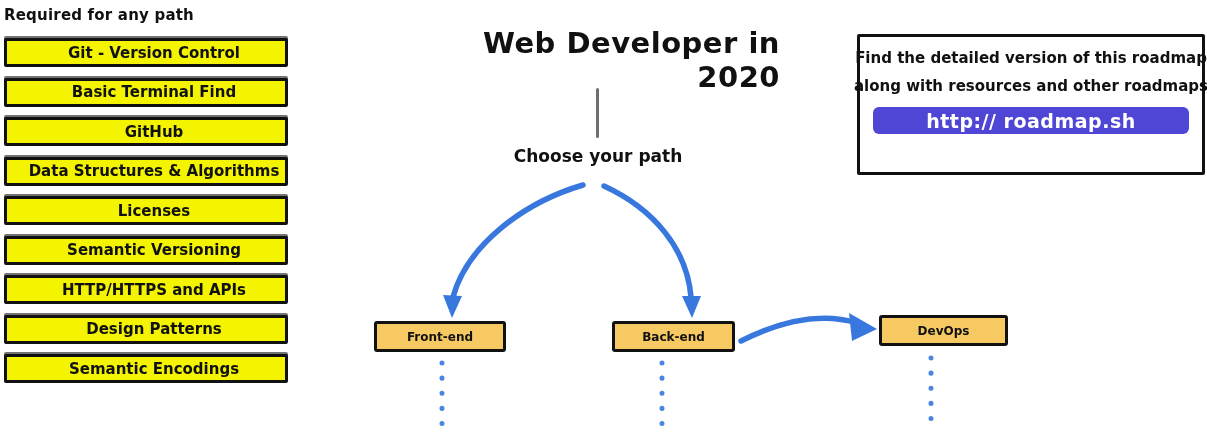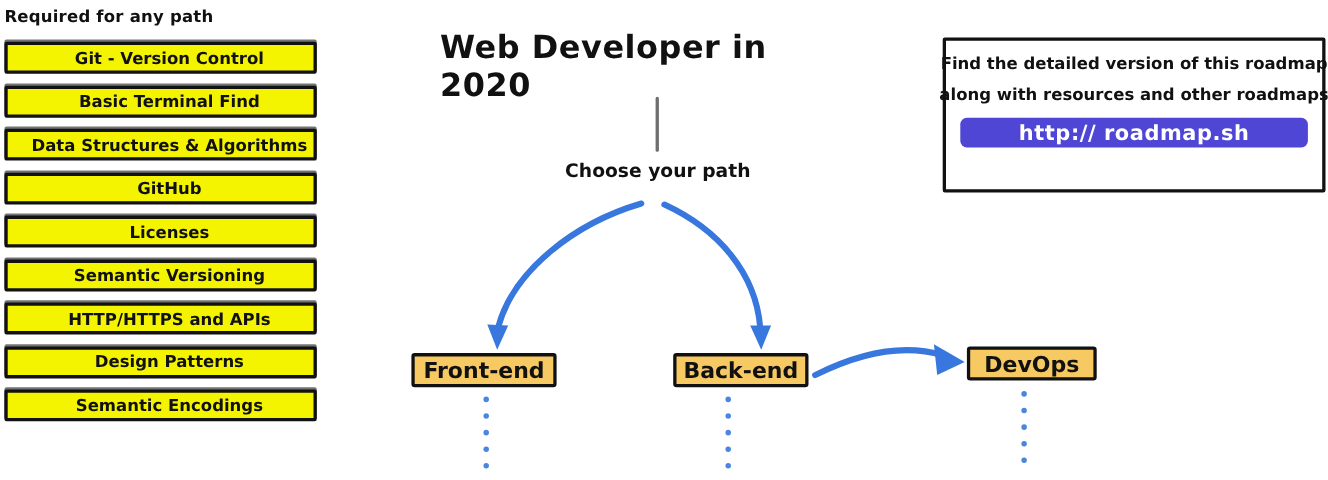"Web Developer in 2020" .main-title { left: 400px -> 420px; text-align: left -> right }
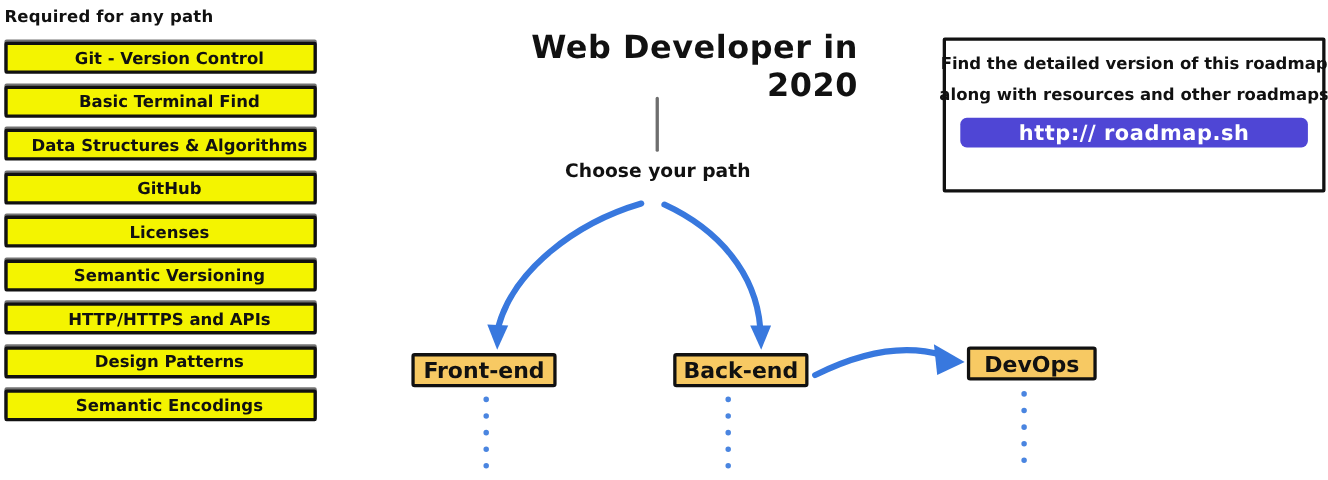"Data Structures & Algorithms" div.topic-box { order: before "GitHub" -> after "GitHub" }
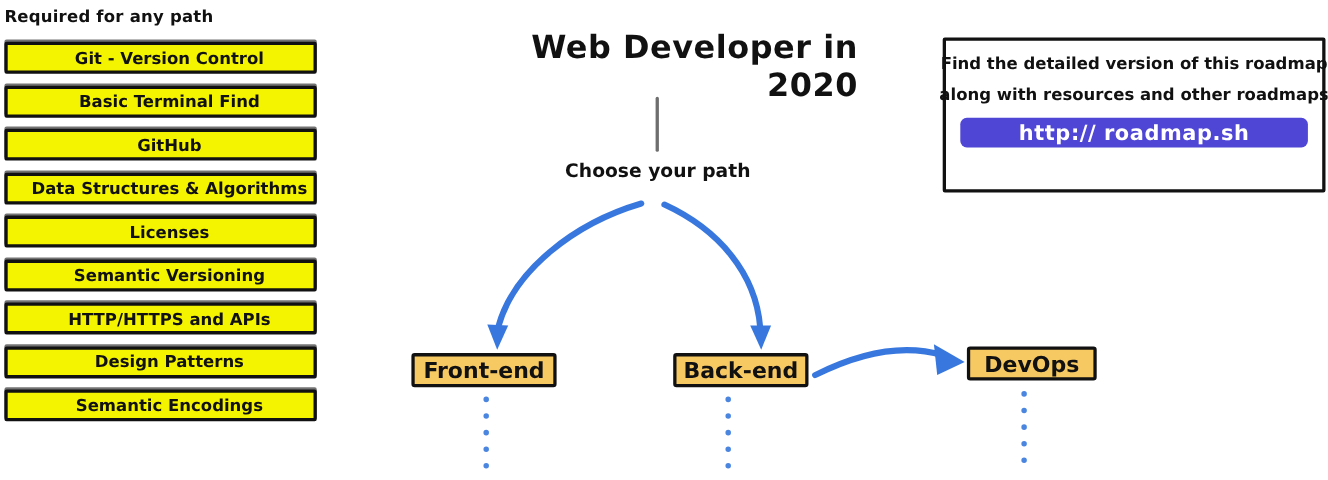"Front-end" .path-node { font-size: 20px -> 12px }
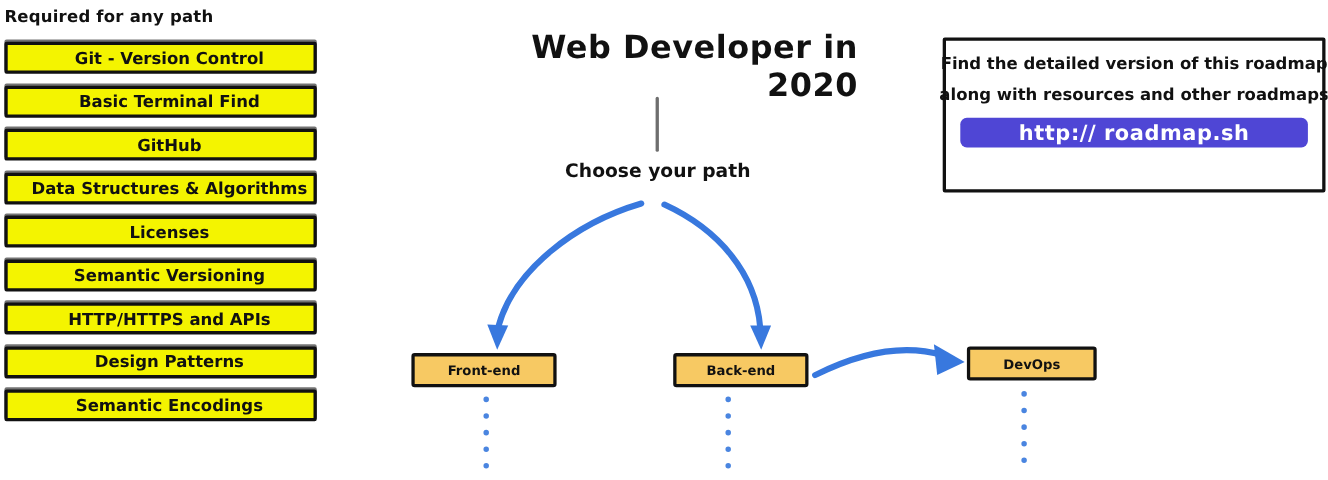"DevOps" .node-devops { width: 118px -> 129px }
